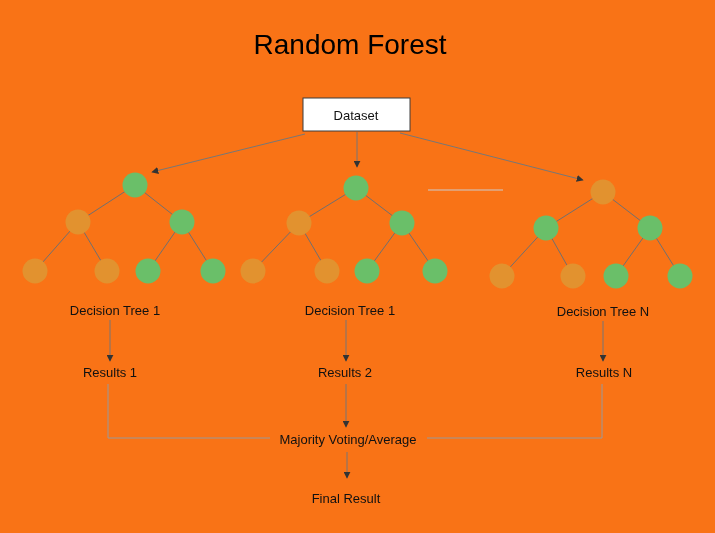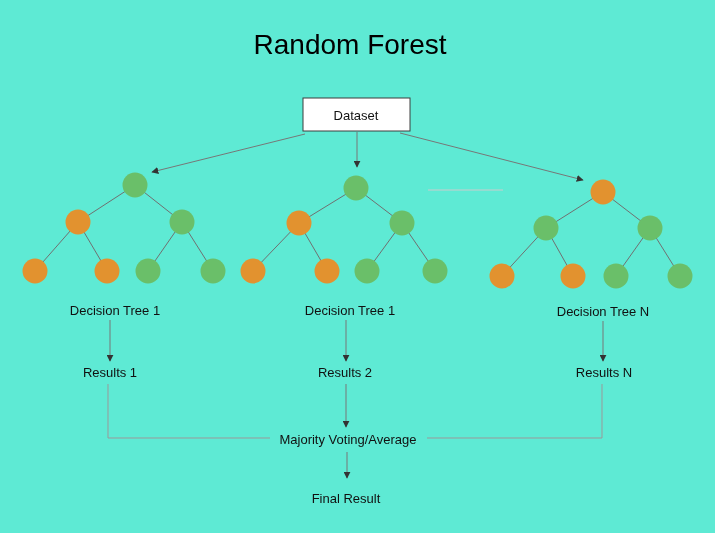"Random Forest" .canvas { background: #5eead4 -> #f97316 }
